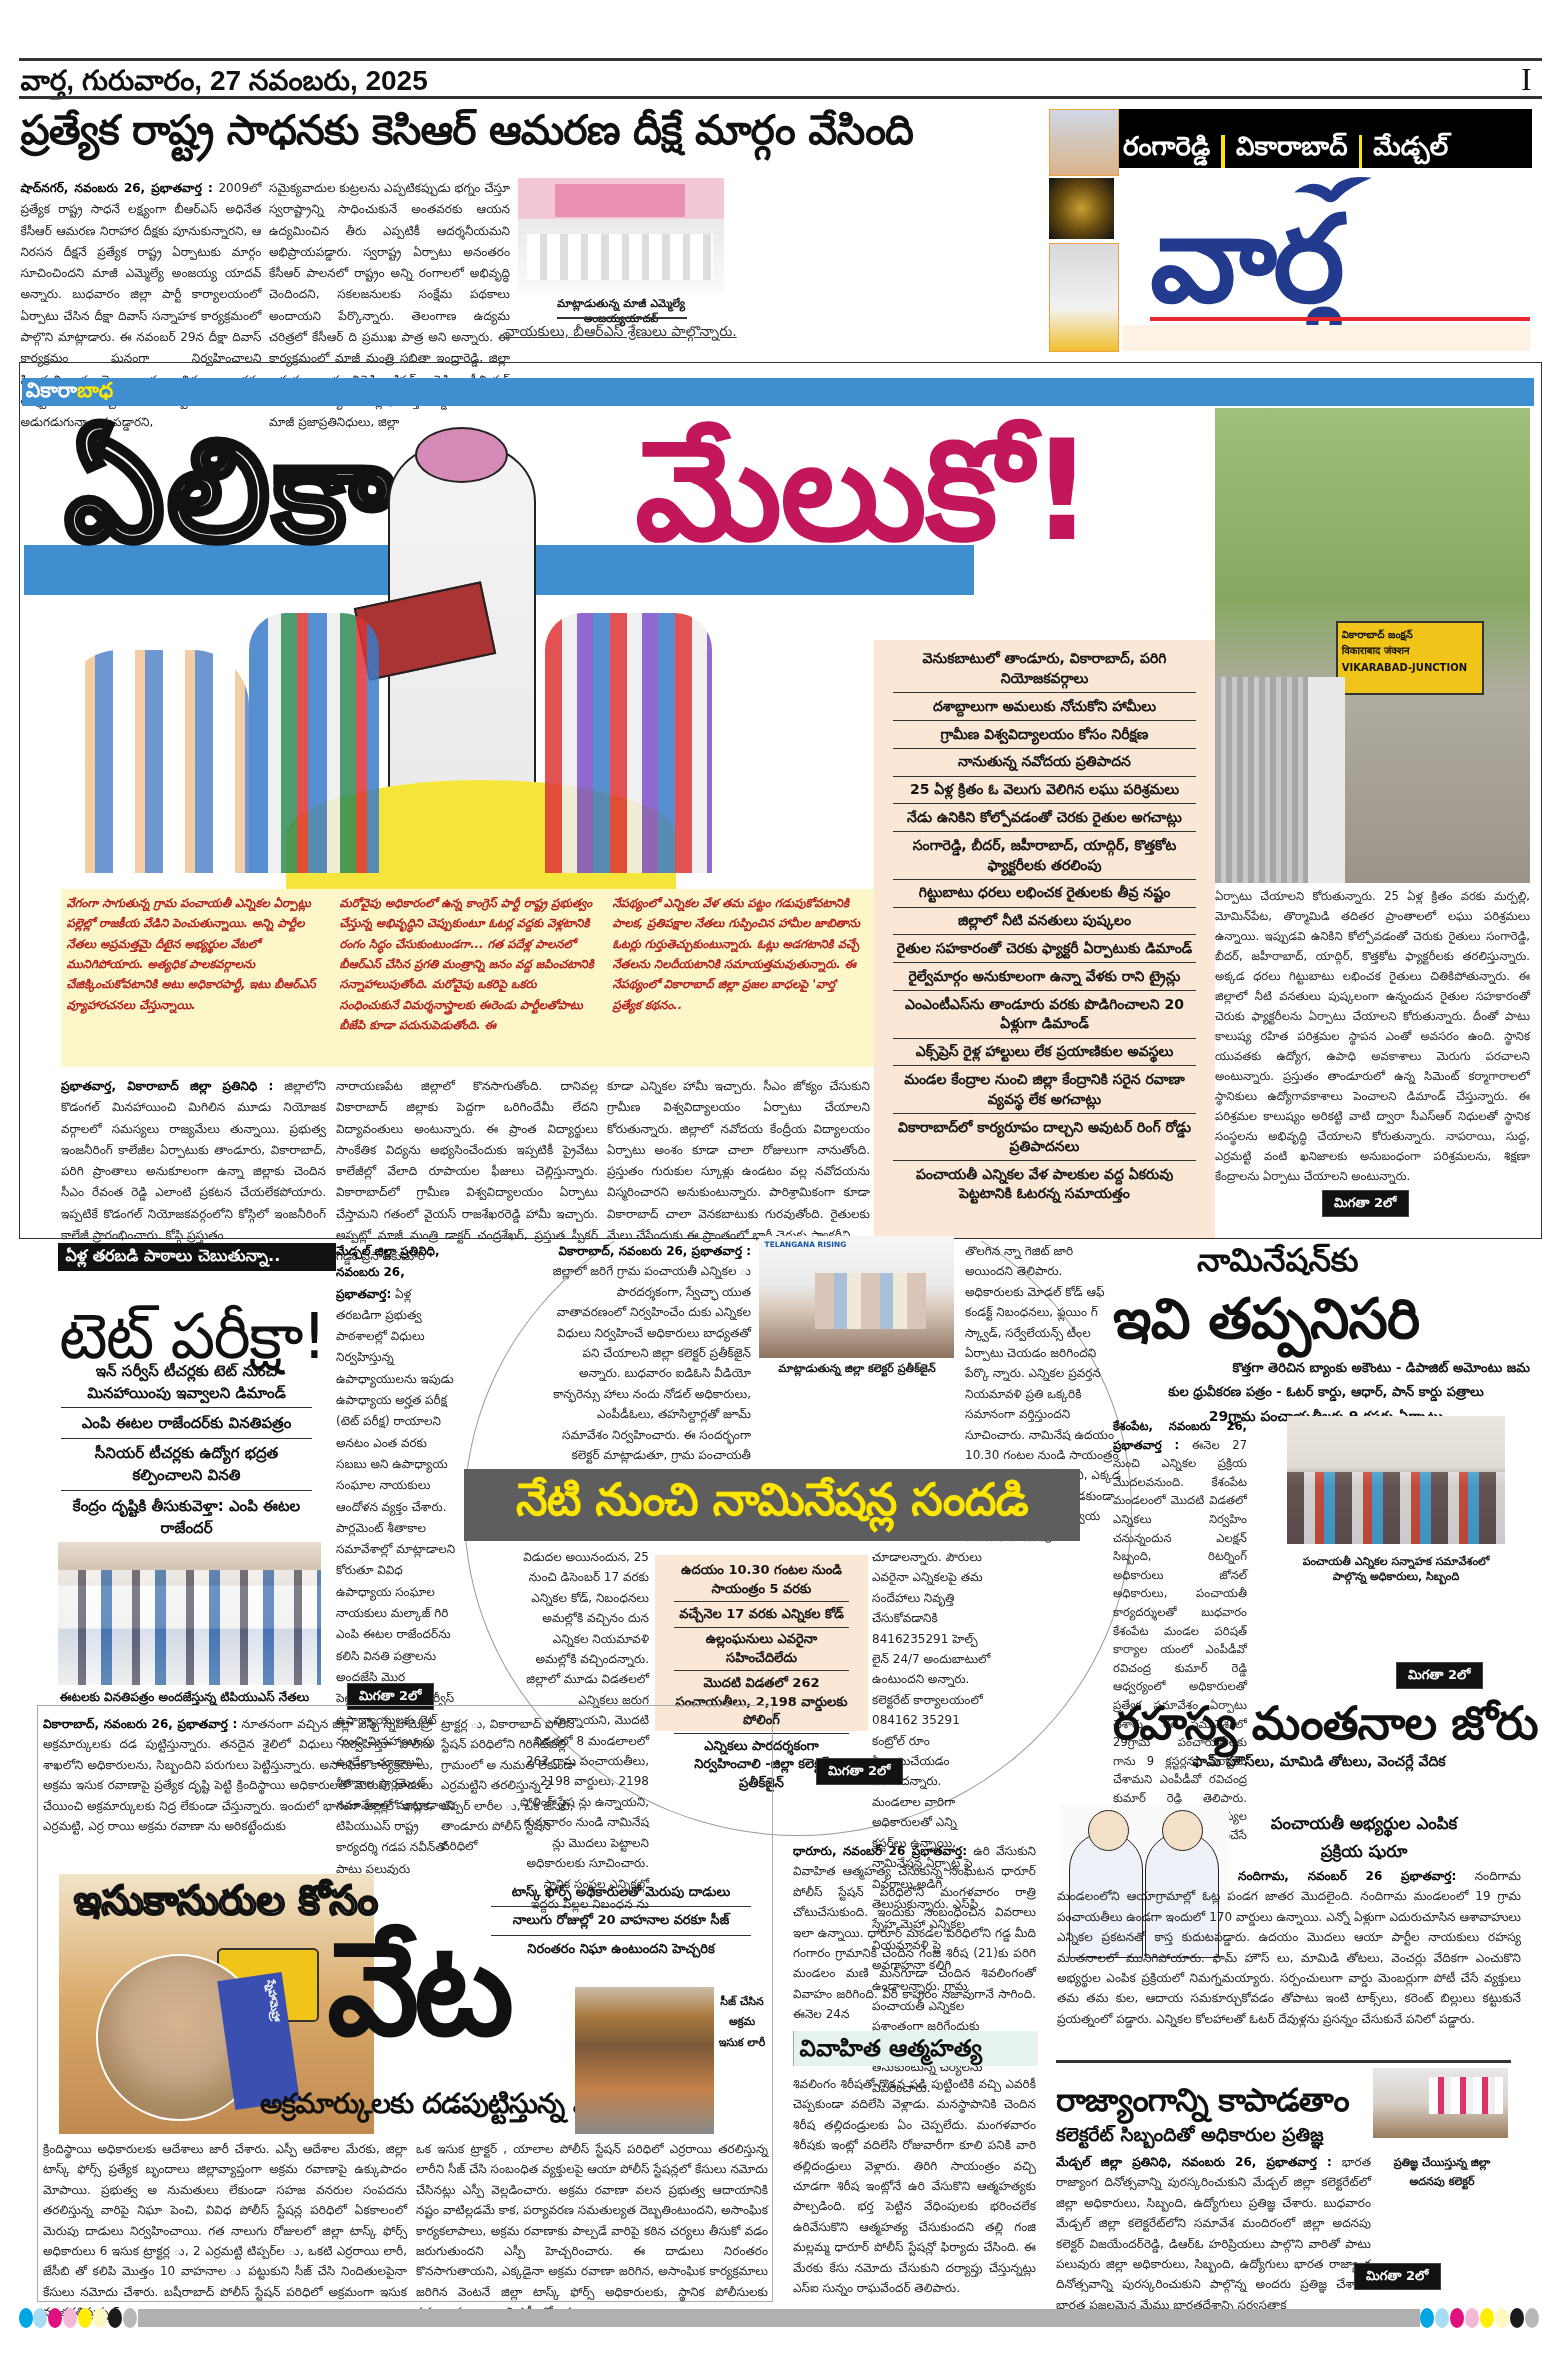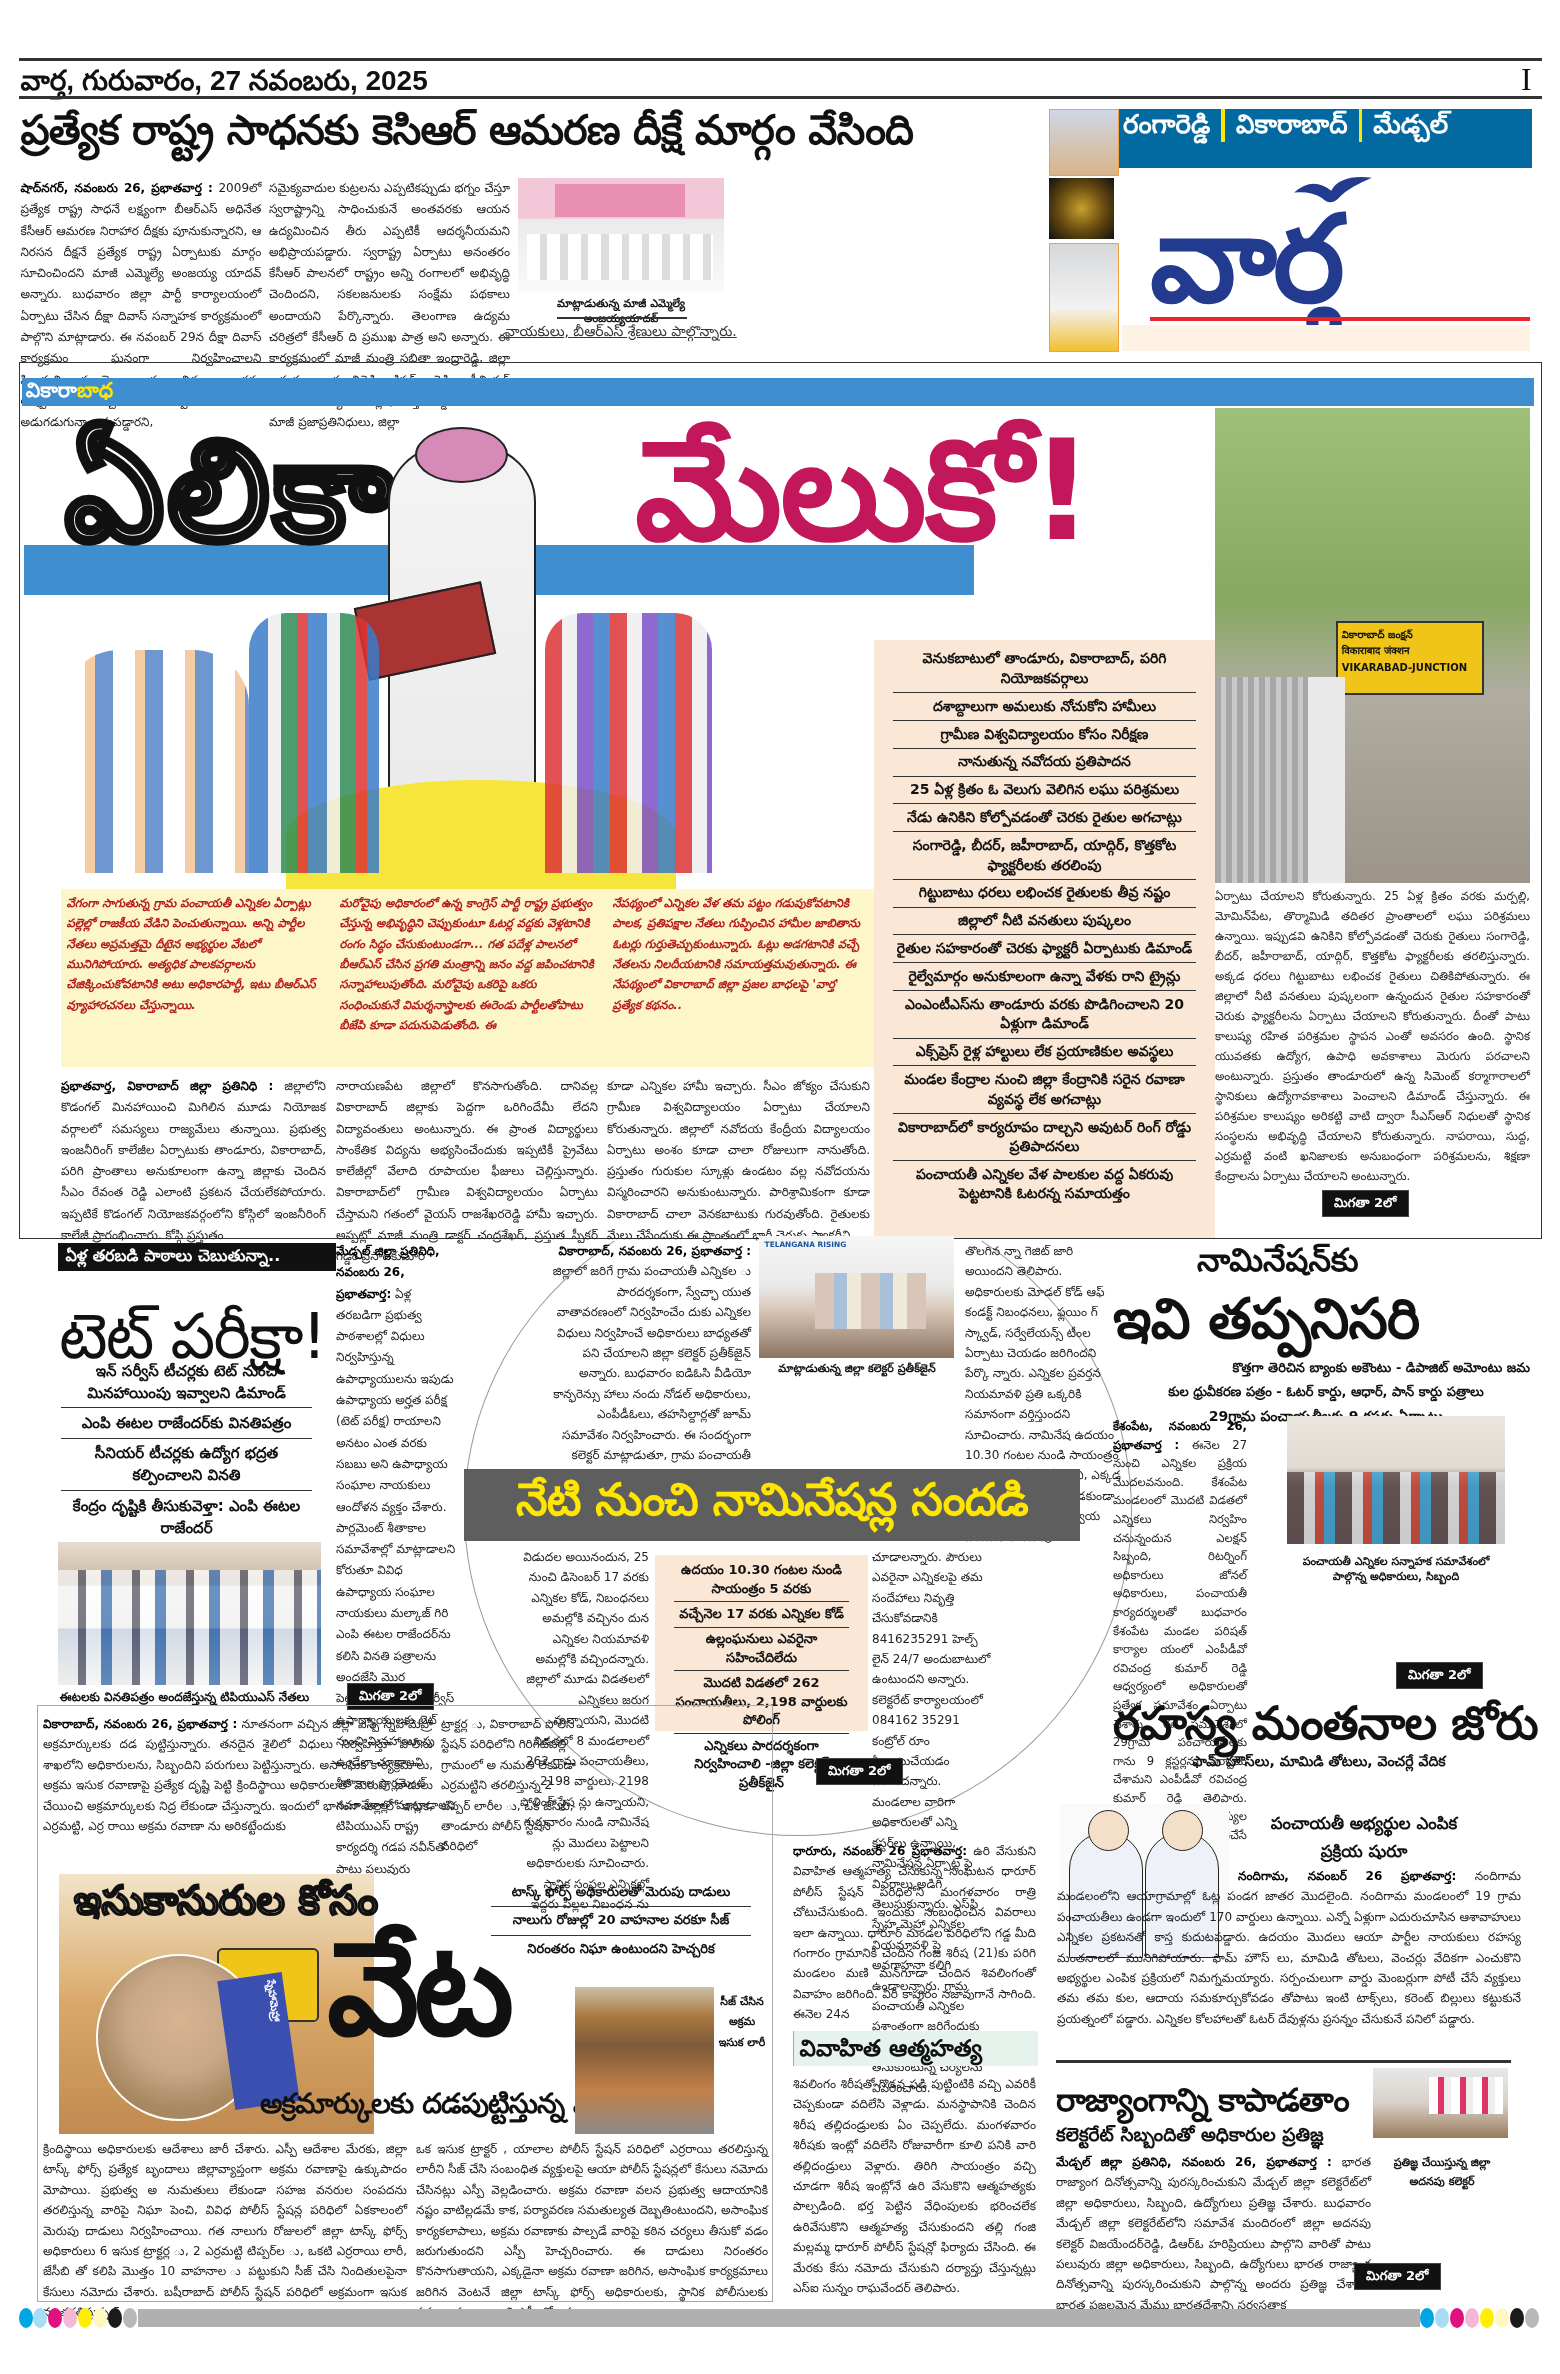"రంగారెడ్డి" div.abs { align-items: flex-start -> flex-end; background: #0369a1 -> #000000 }
